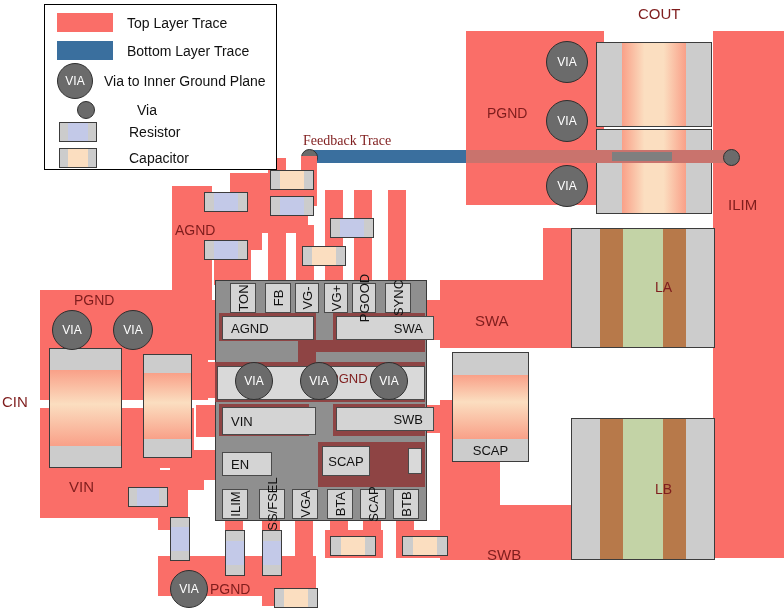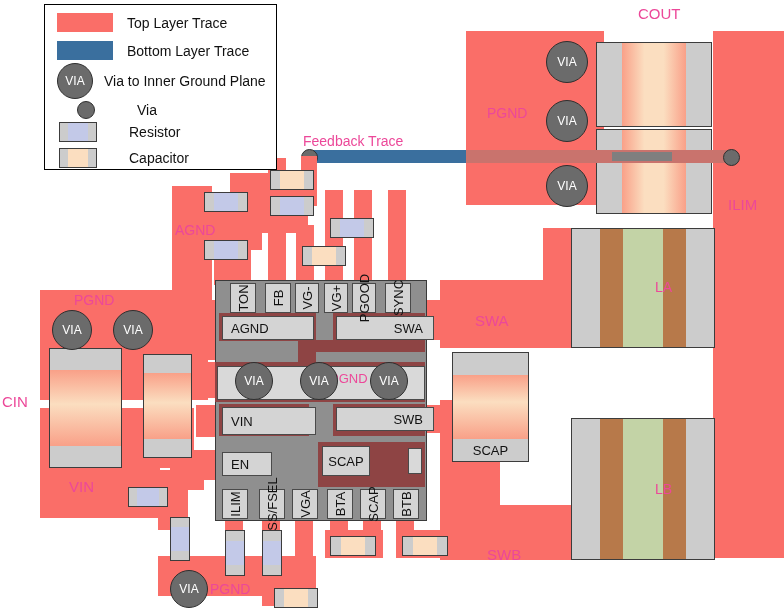"COUT" .lbl { color: #ec4899 -> #7f1d1d }
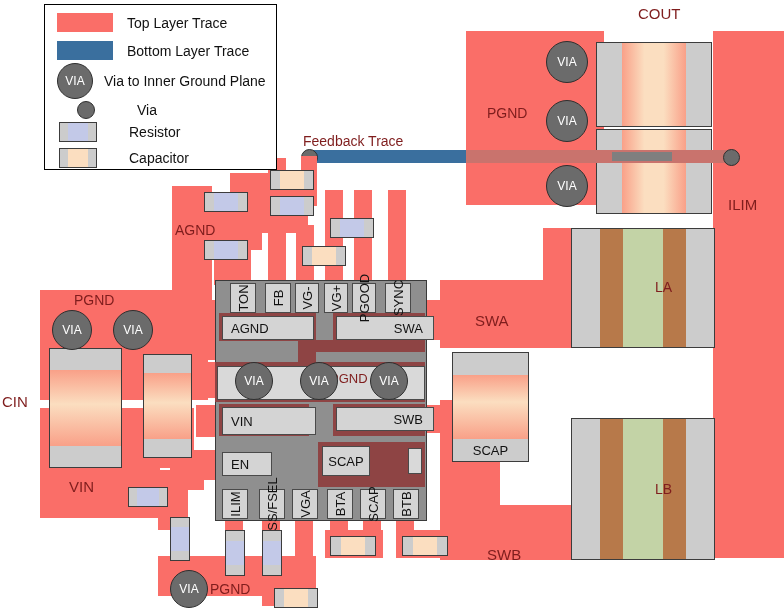"Feedback Trace" div.lbl { font-family: none -> Liberation Serif, serif }
